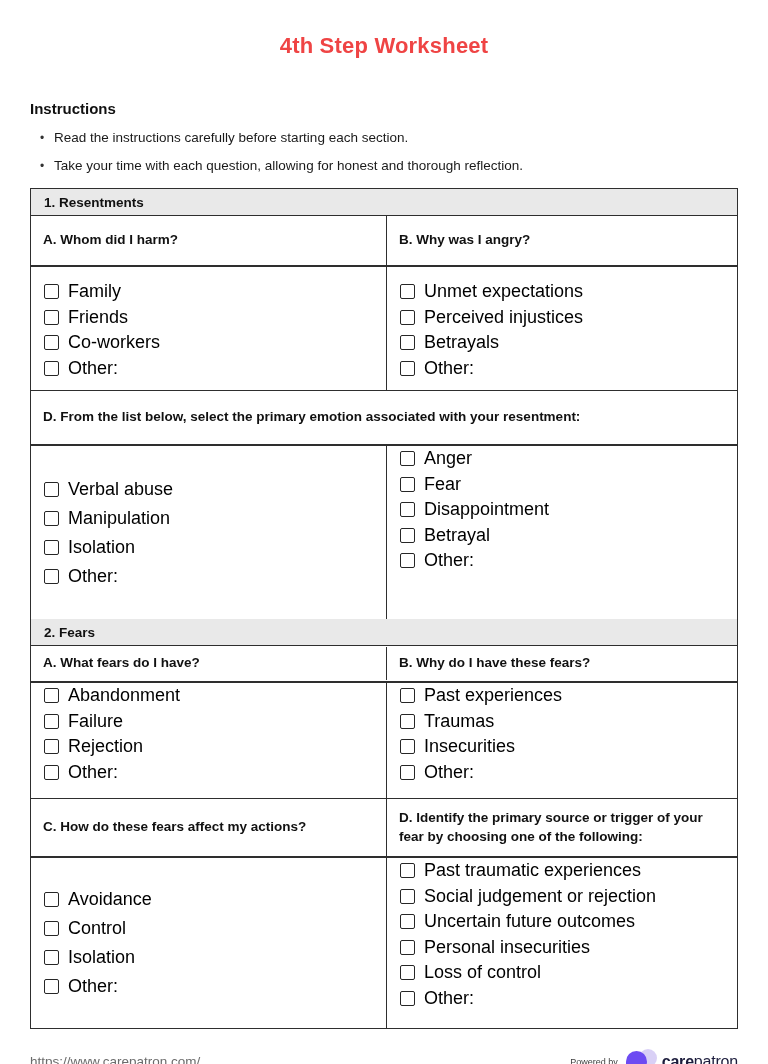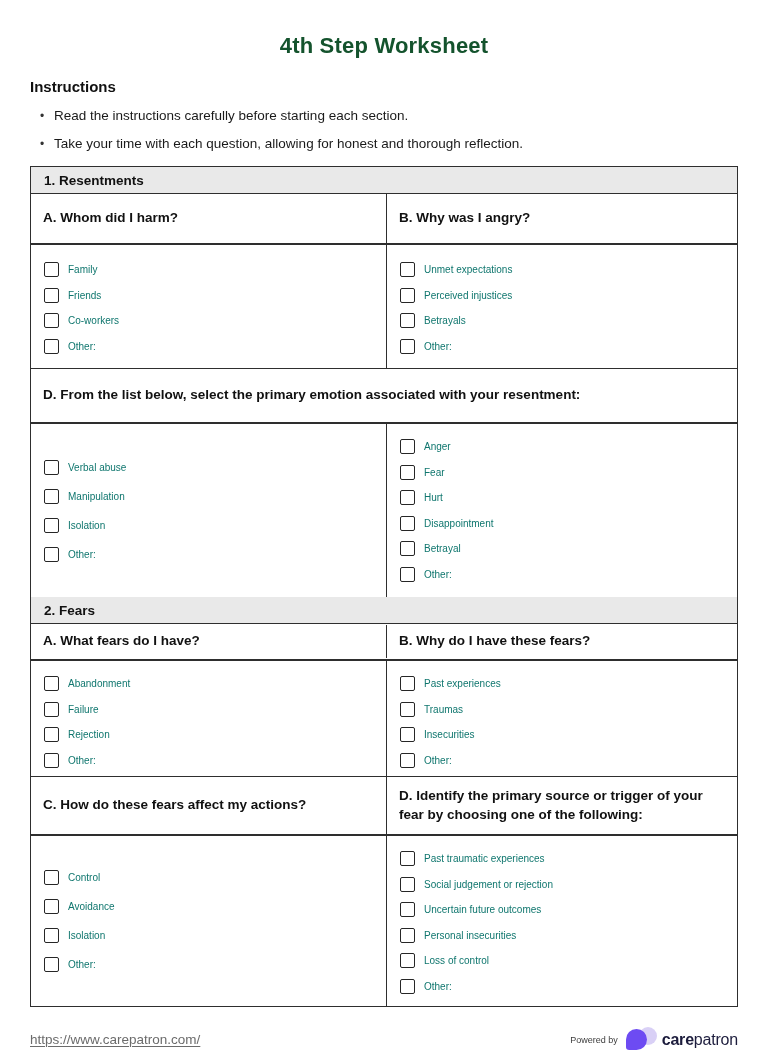"4th Step Worksheet" .title { color: #14532d -> #ef4444 }
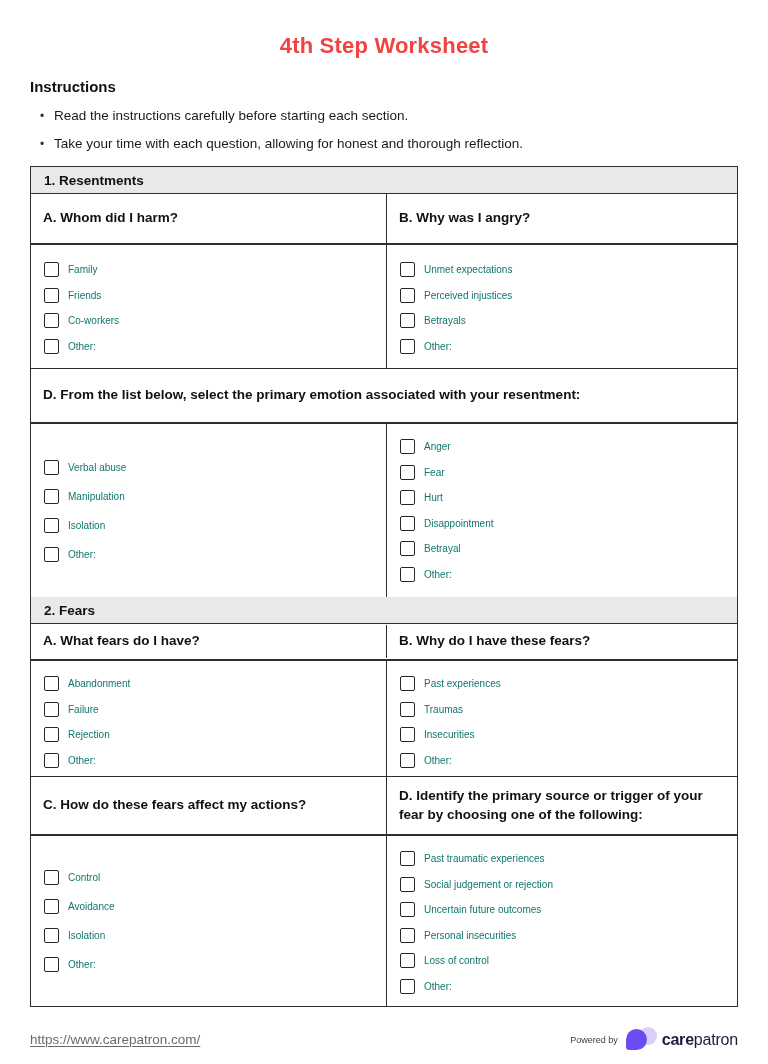"Instructions" .instructions { margin-top: 19px -> 41px }
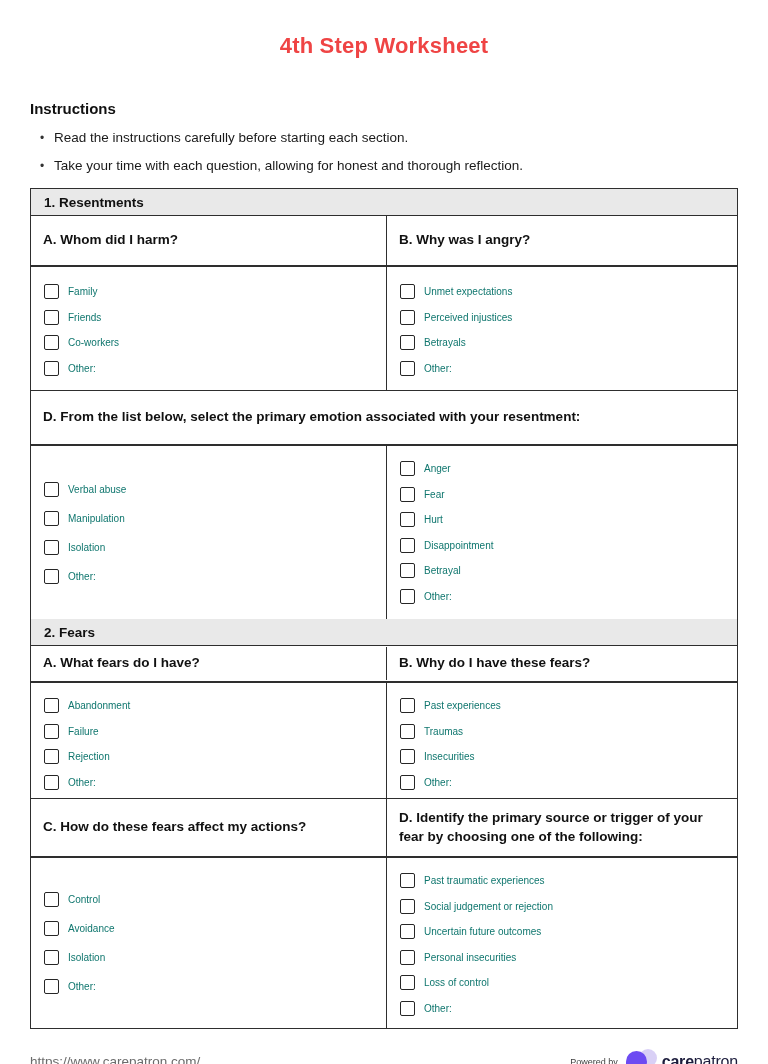"Family" .cb-label { color: #0f766e -> #000000; font-size: 10px -> 18px }
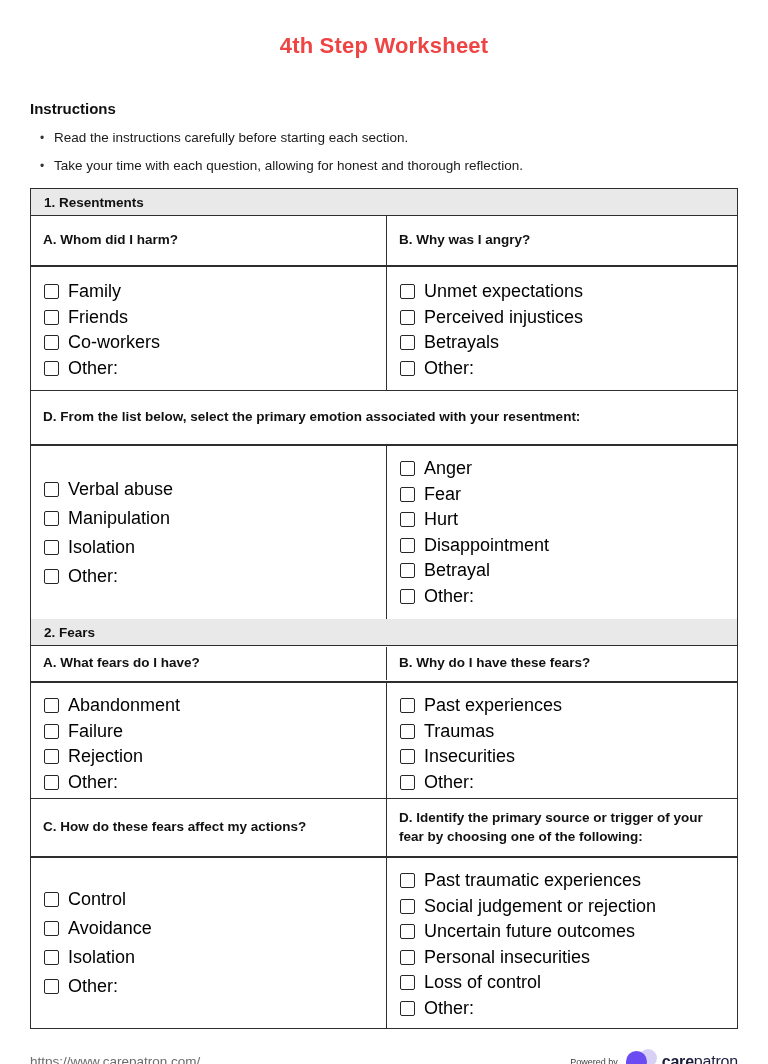"Anger" .pt10 { padding-top: 10px -> none }
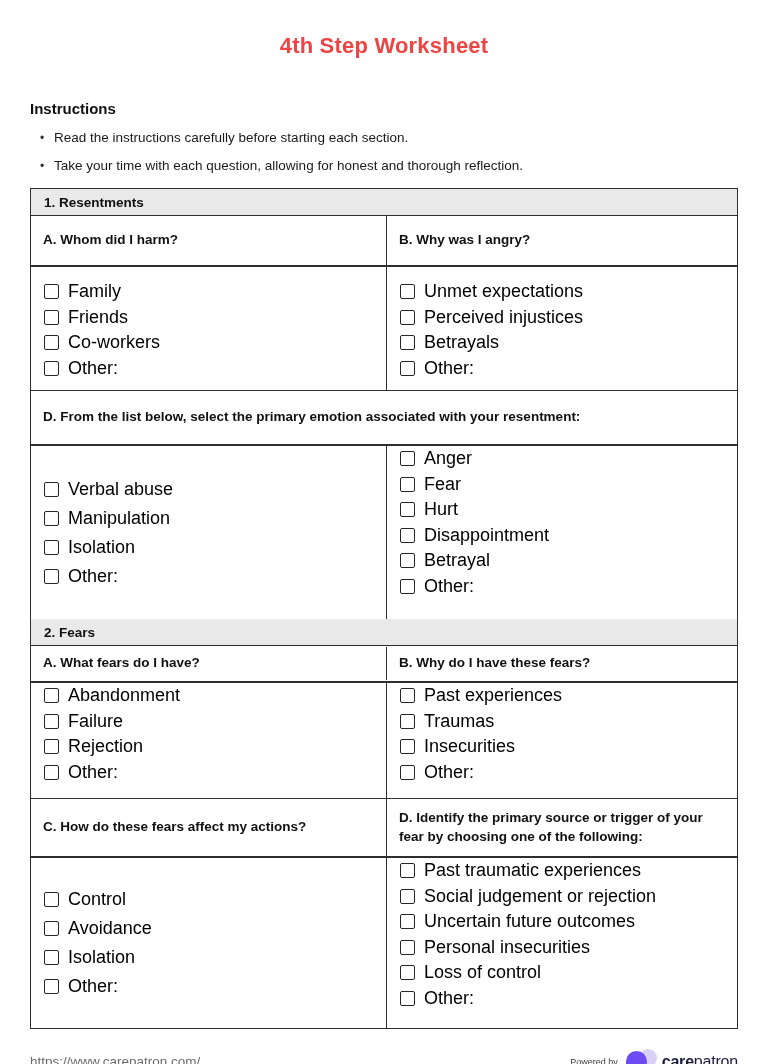"Hurt" div.opt { html: <div> <span></span> <span>Hurt</span> </div> -> none }
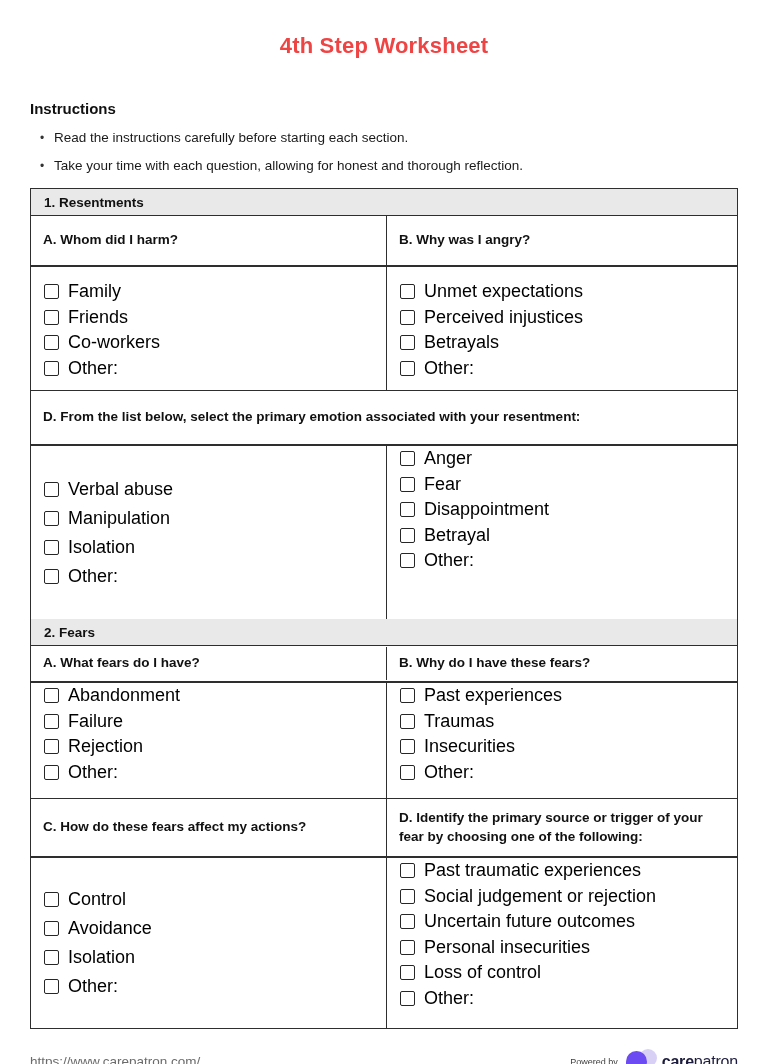"Control" div.opt { order: before "Avoidance" -> after "Avoidance" }
